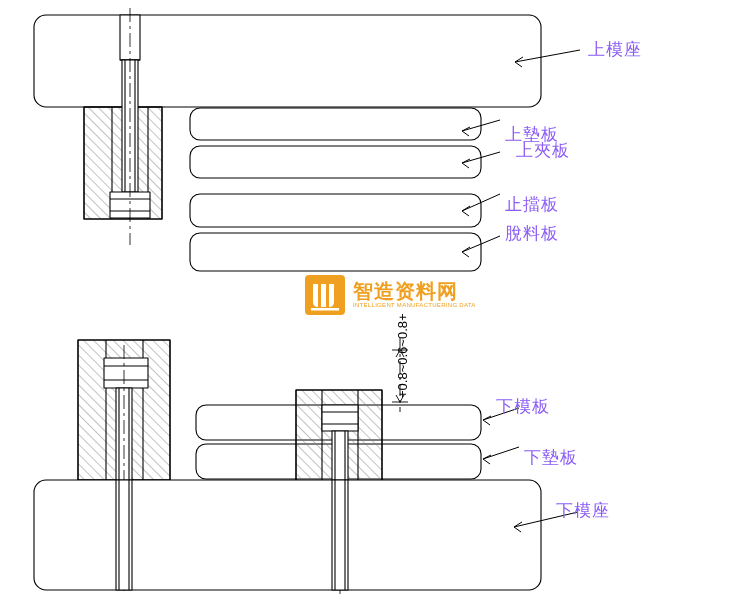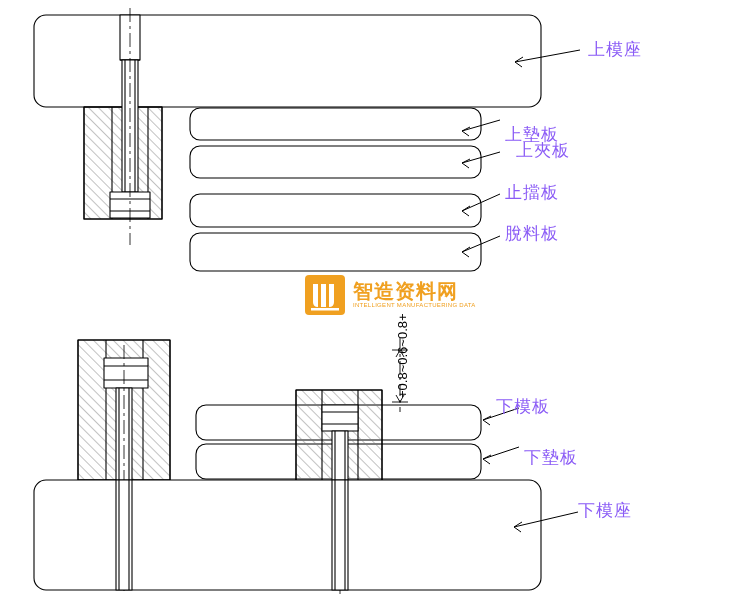"止擋板" div.label { top: 181px -> 193px }
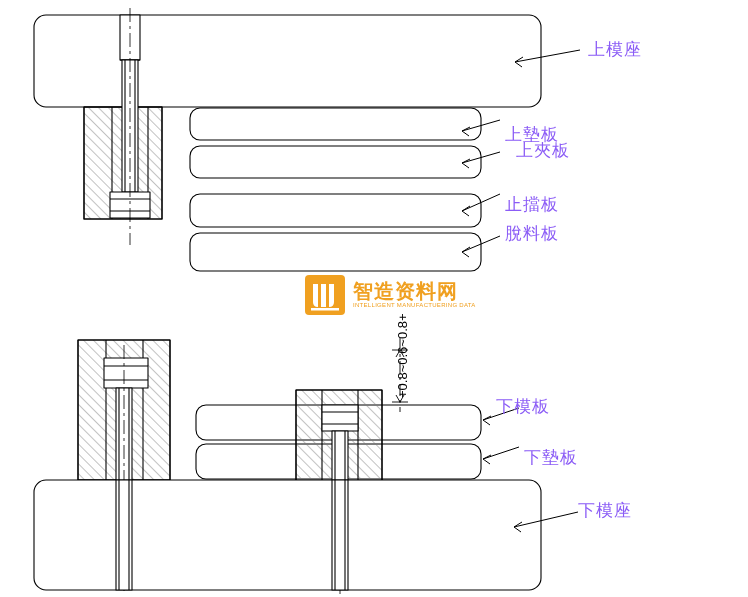"下模座" div.label { left: 578px -> 556px }
